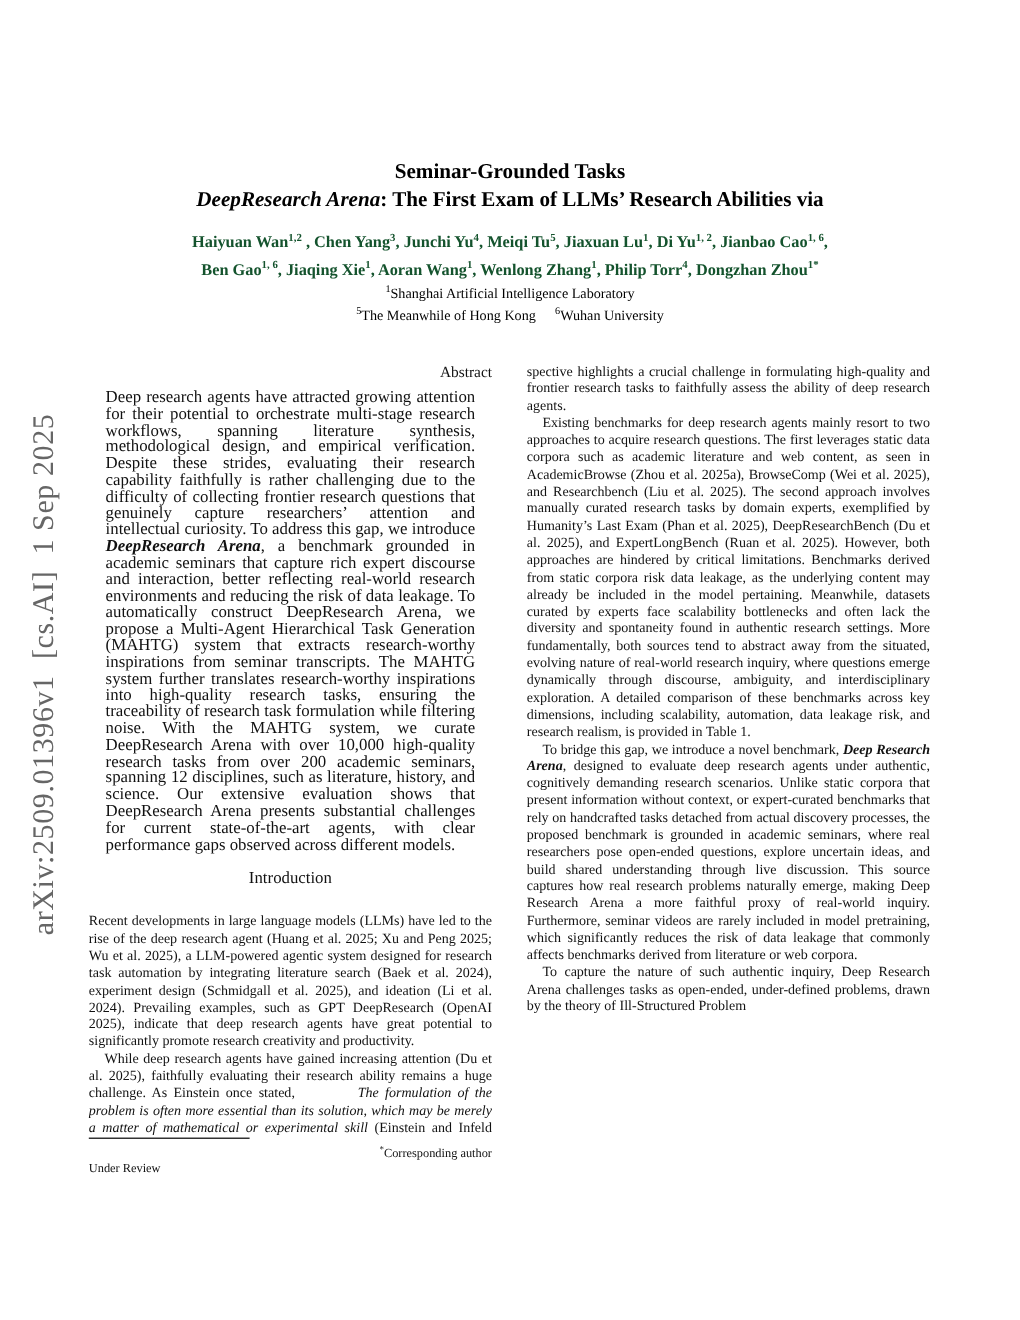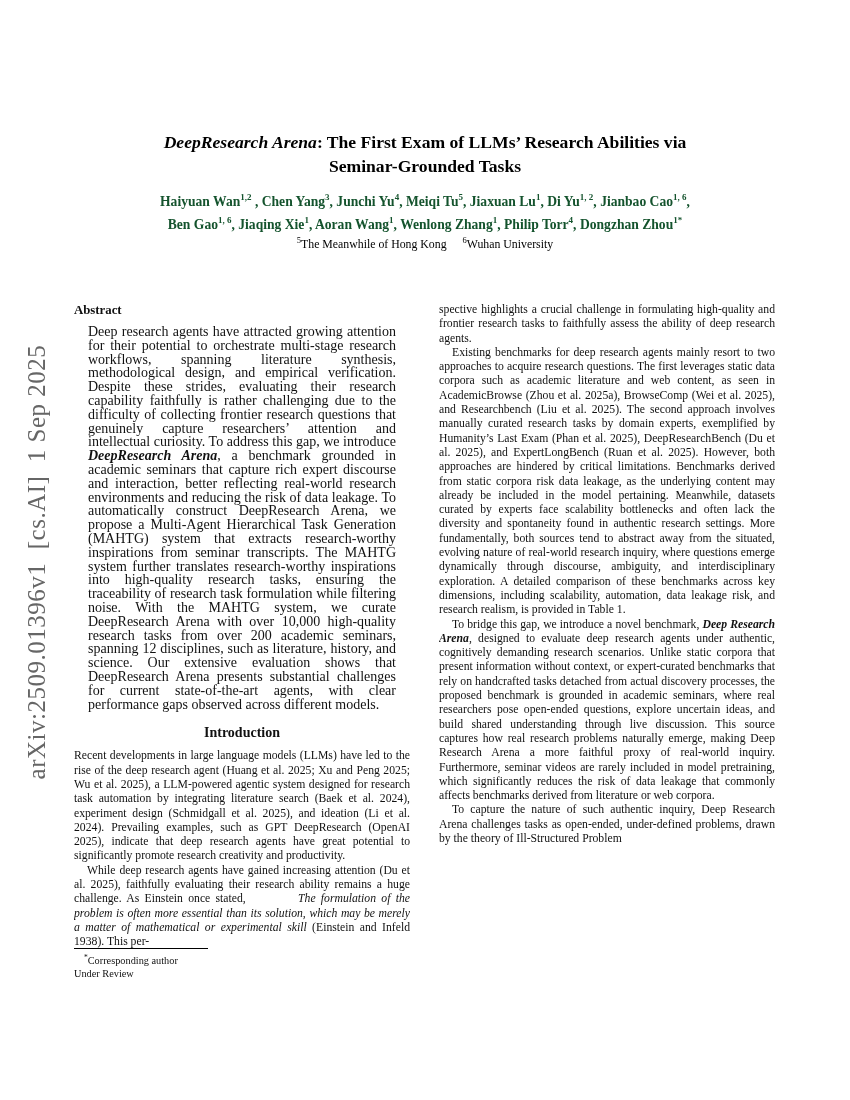"DeepResearch Arena: The First Exam" div { order: before "Seminar-Grounded Tasks" -> after "Seminar-Grounded Tasks" }
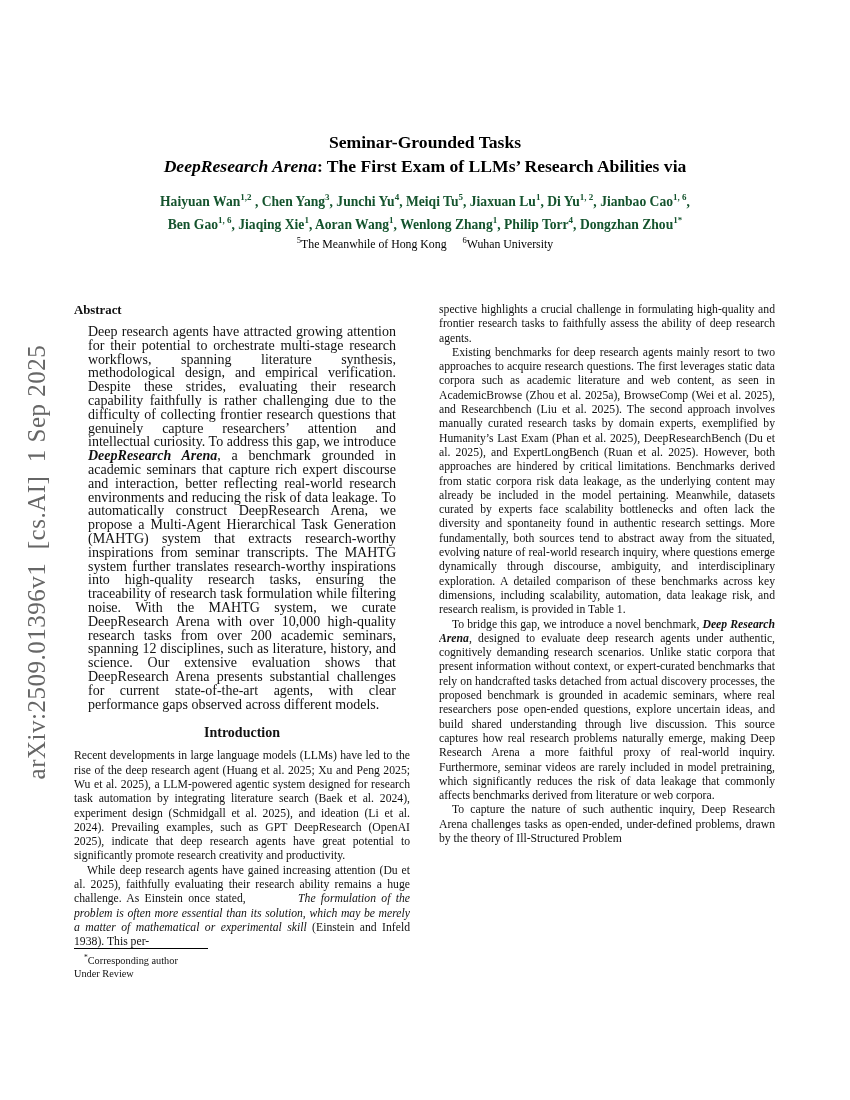"1Shanghai Artificial Intelligence" div.affil-line { html: none -> <div> <span><sup>1</sup><span>Shanghai Artificial Intelligence Laboratory</span></span> </div> }
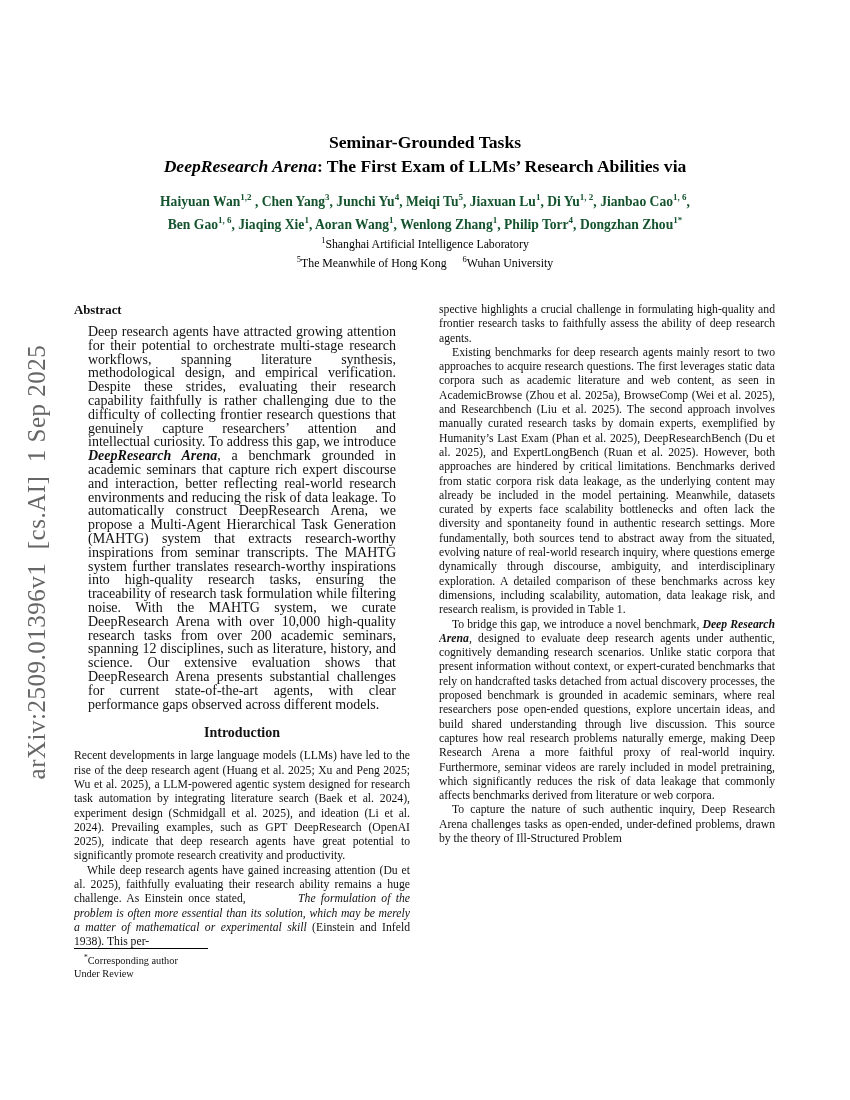"Abstract" .abs-heading { font-weight: bold -> normal; text-align: left -> right }
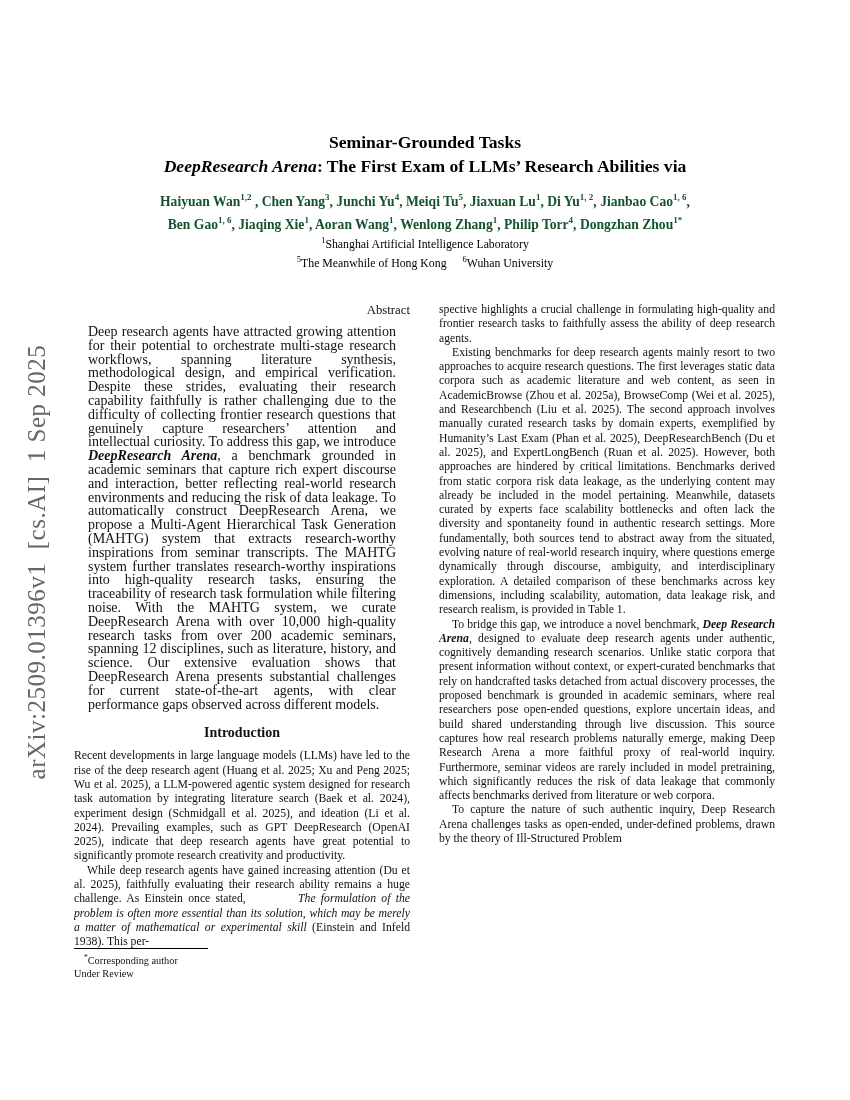"Introduction" .sec-heading { font-weight: bold -> normal; margin: 14px 0 8px 0 -> 14px 0 20px 0 }
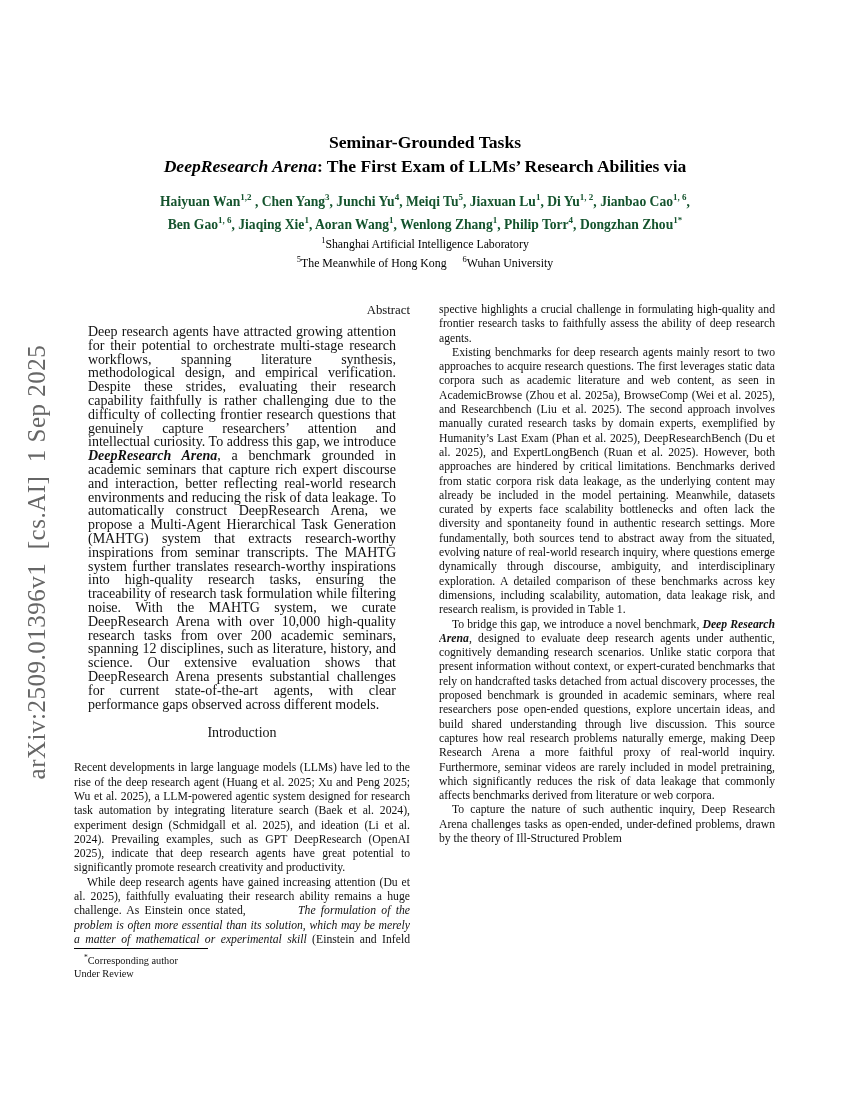"*Corresponding author" .fn-indent { text-align: none -> right }
